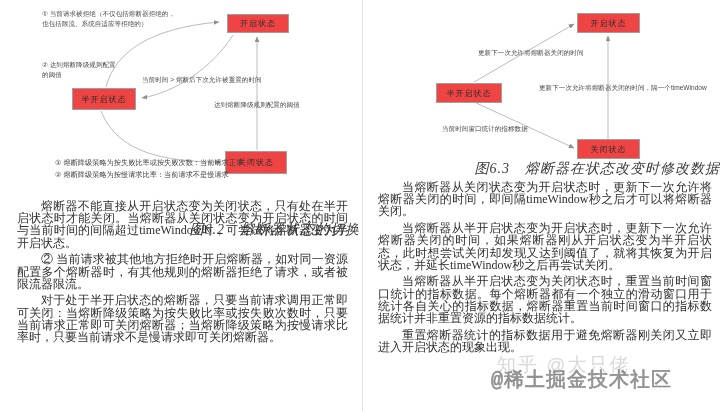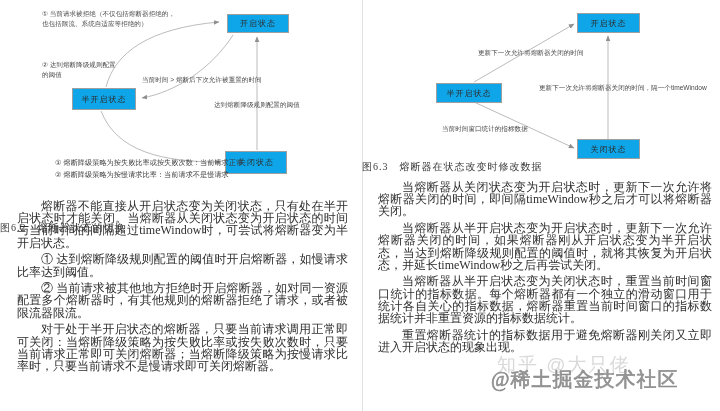"开启状态" .node { background: #0ea5e9 -> #ef4444 }
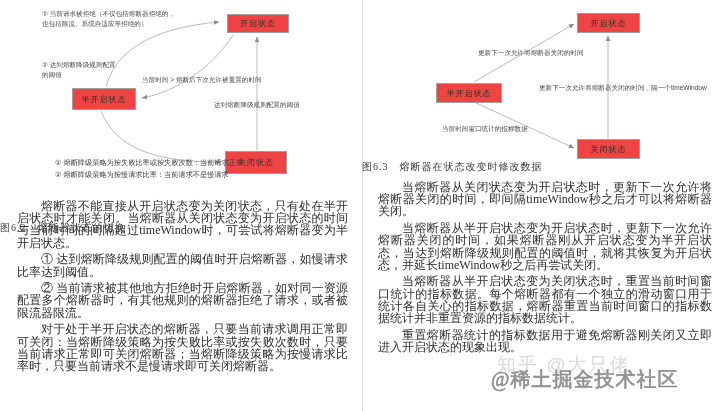"图6.3 熔断器在状态改变时修改数据" .fig-caption { font-size: 10px -> 14px; font-style: none -> italic; text-align: left -> right }
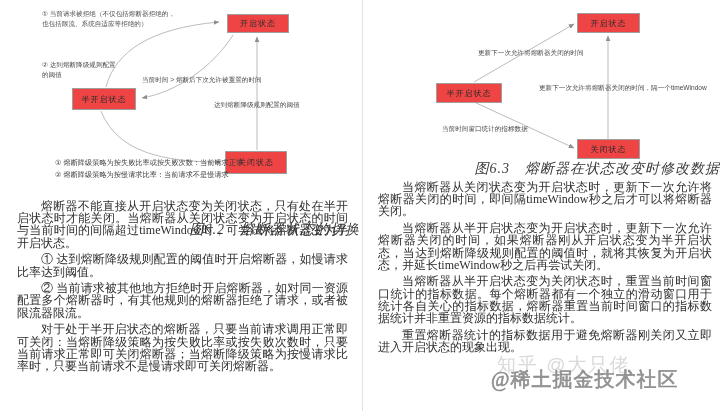"当熔断器从半开启状态变为开启状态时，更新下一次允许熔断器关闭的时间，如果熔断器刚" p { text: 当达到熔断降级规则配置的阈值时 -> 此时想尝试关闭却发现又达到阈值了 }
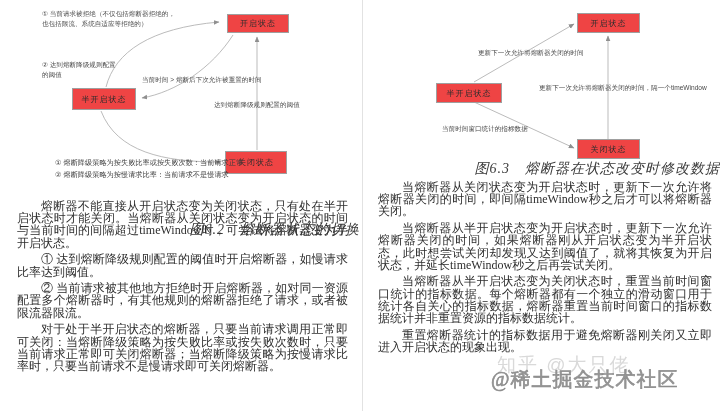"① 达到熔断降级规则配置的阈值时开启熔断器，如慢请求比率达到阈值。" p { html: <p>① 达到熔断降级规则配置的阈值时开启熔断器，如慢请求比率达到阈值。</p> -> none }
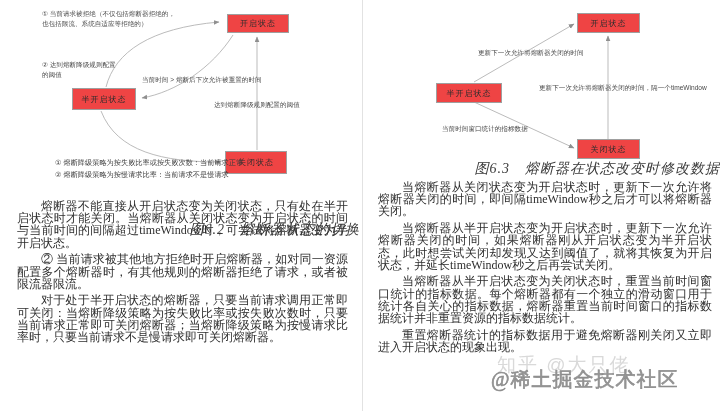"@稀土掘金技术社区" .wm-main { font-family: Liberation Serif, serif -> Liberation Mono, monospace }
